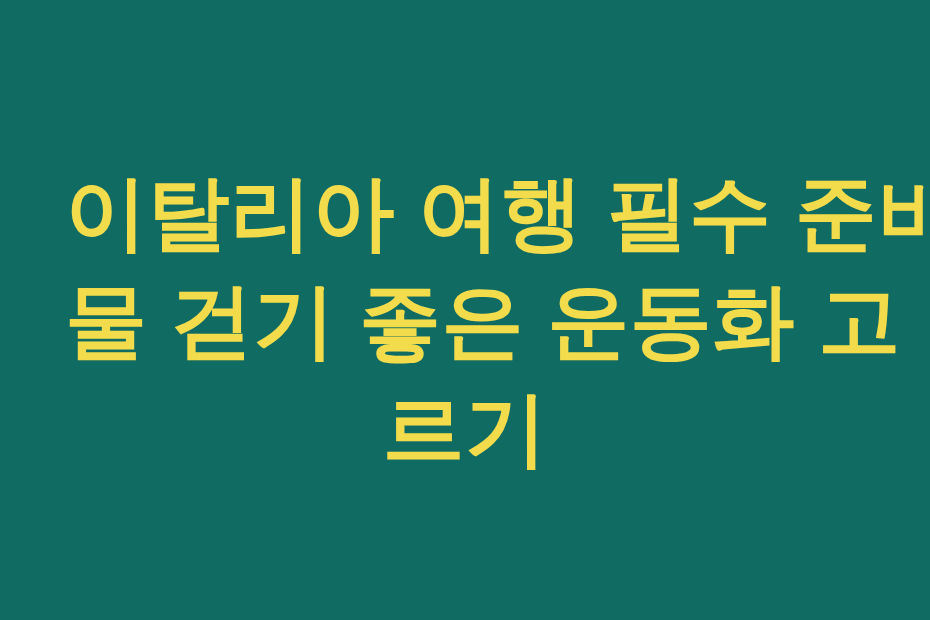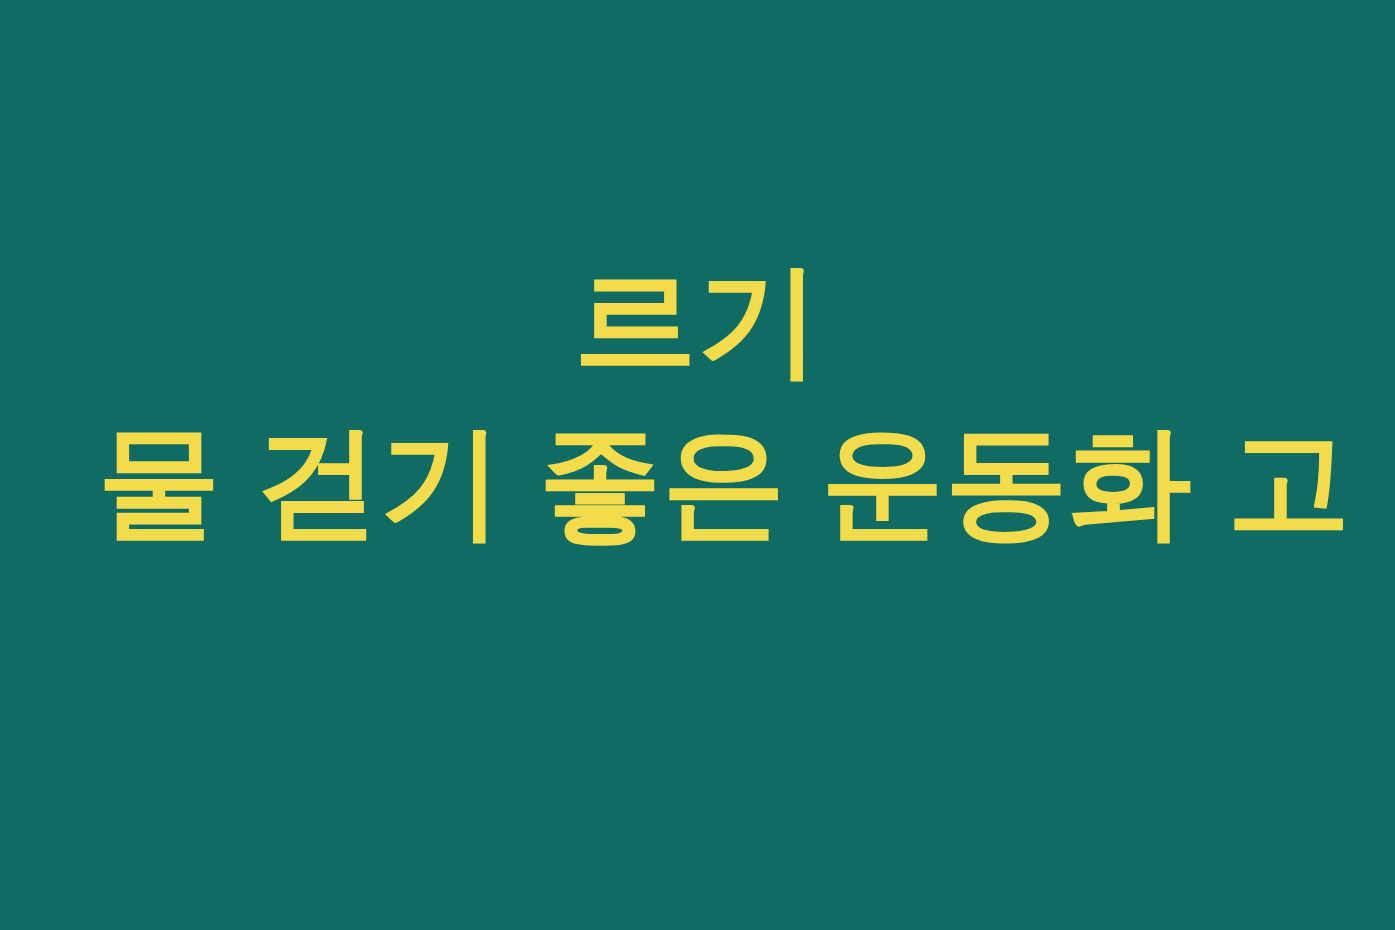"이탈리아 여행 필수 준비" span.headline-line { html: none -> <span>이탈리아 여행 필수 준비</span> }
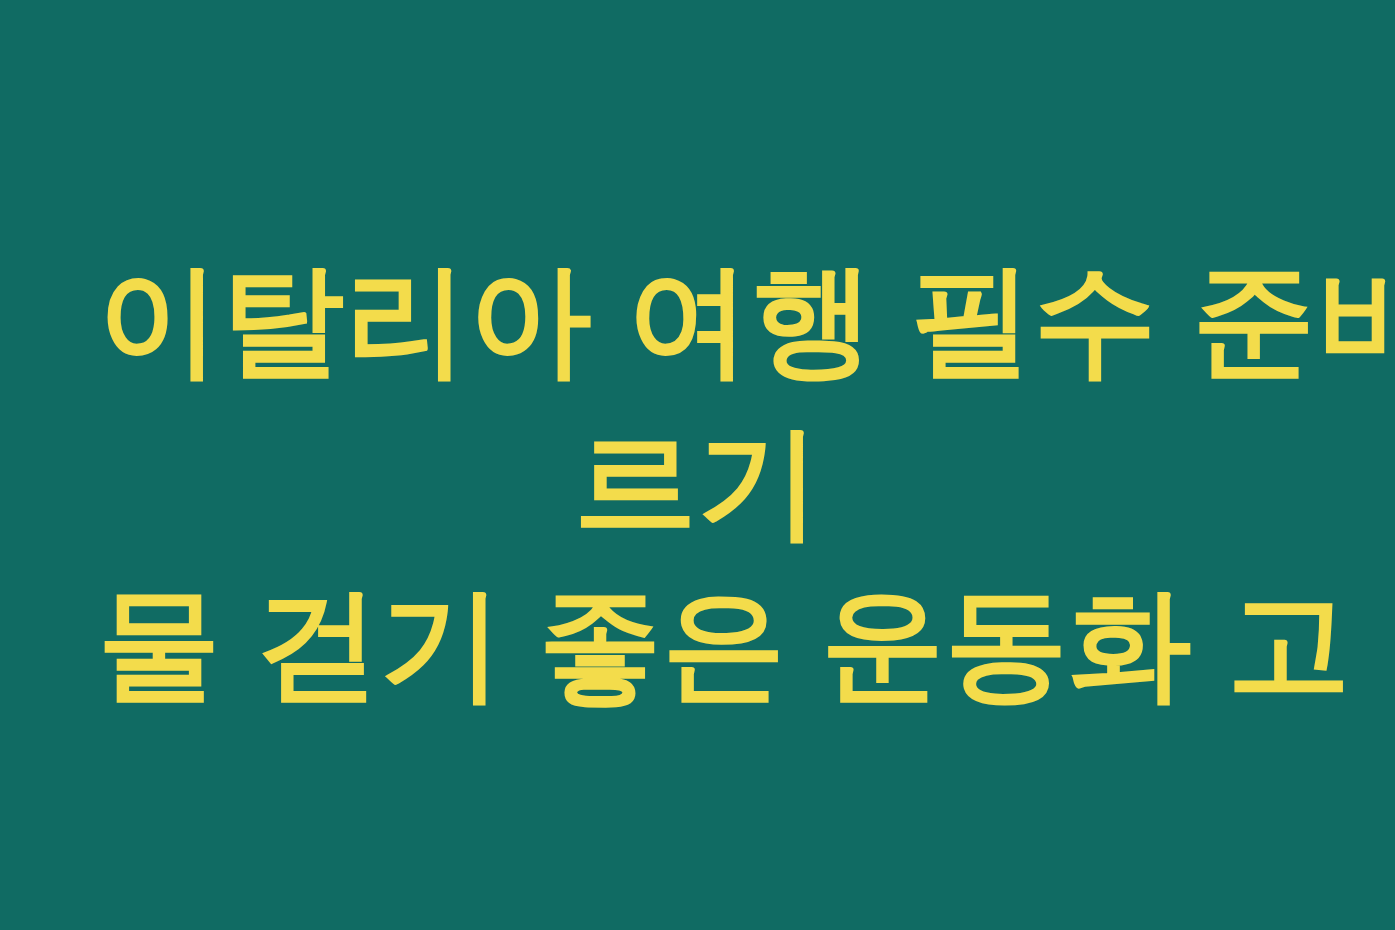"르기" span.headline-line { order: before "물 걷기 좋은 운동화 고" -> after "물 걷기 좋은 운동화 고" }
